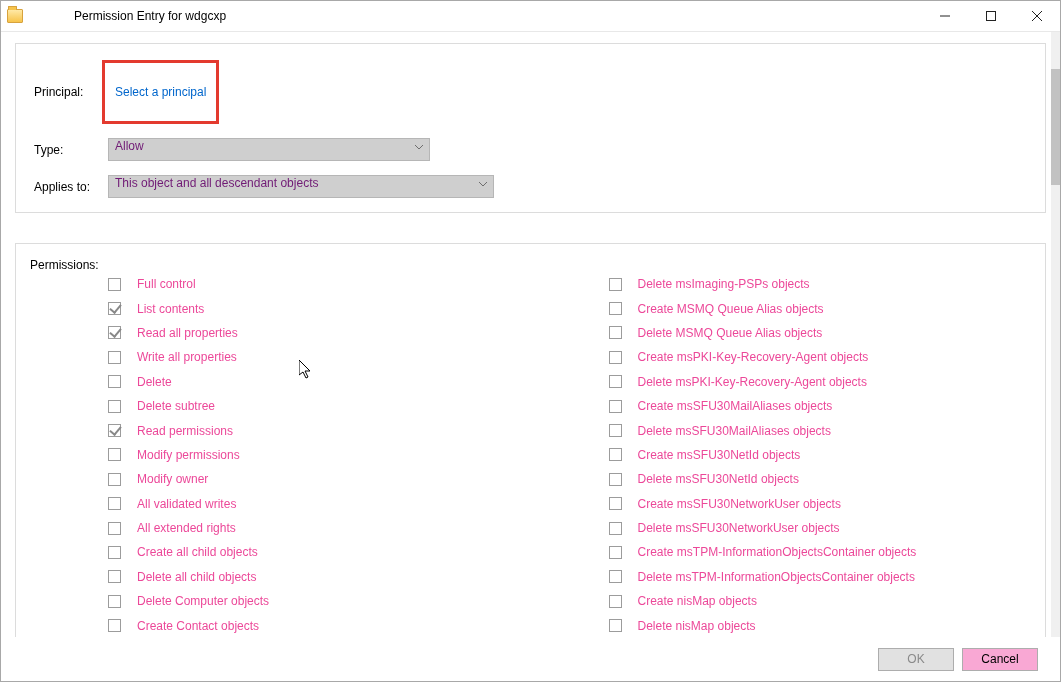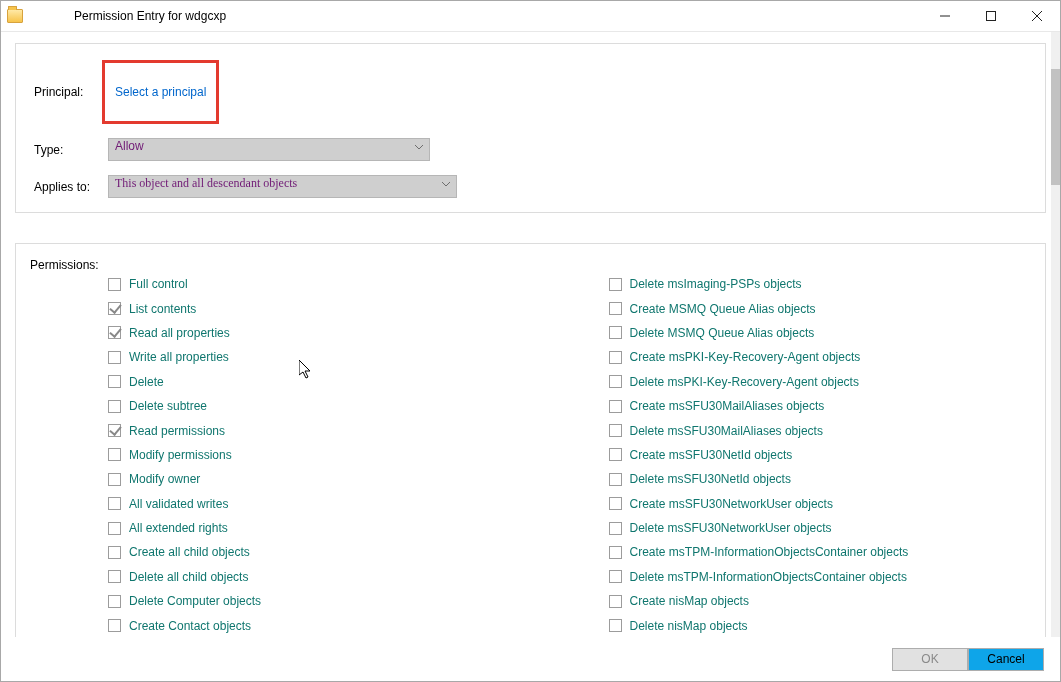"This object and all descendant" .combo.wide { font-family: Liberation Serif, serif -> none; width: 349px -> 386px }
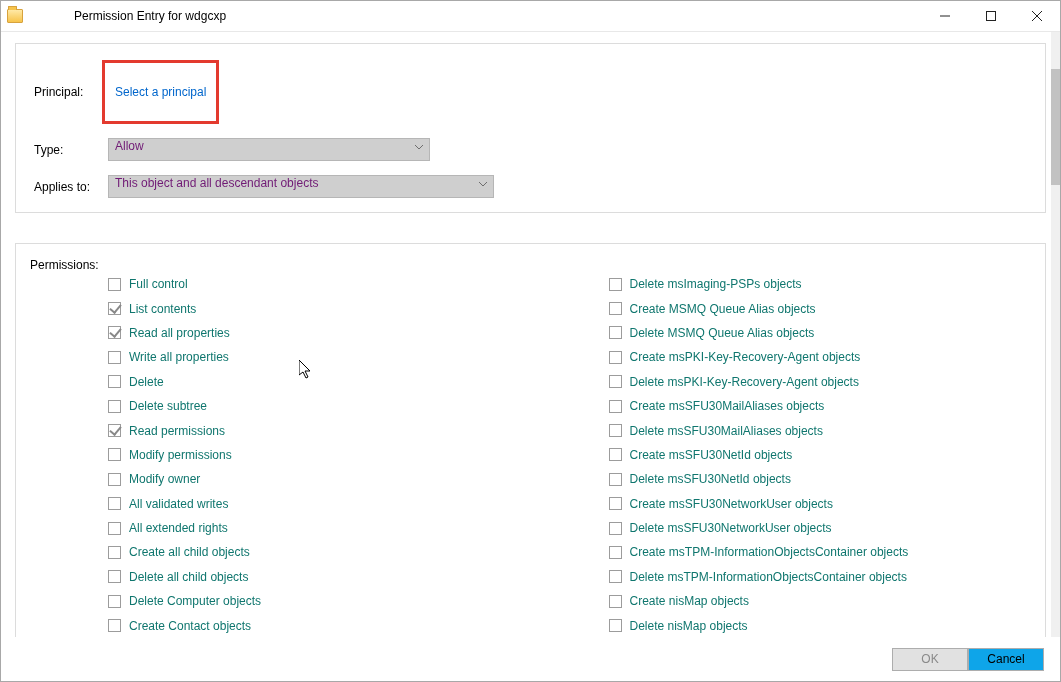"Full control" .perm-label { color: #0f766e -> #ec4899; margin-left: none -> 8px }
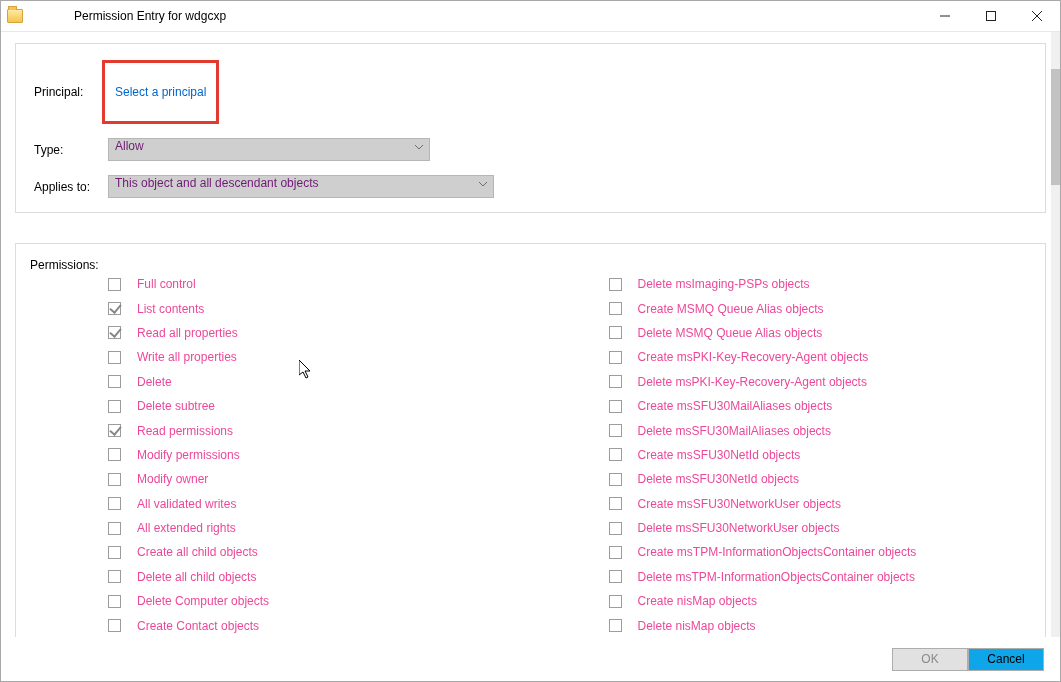"OK" .footer { gap: 0 -> 8px; padding-right: 16px -> 22px }
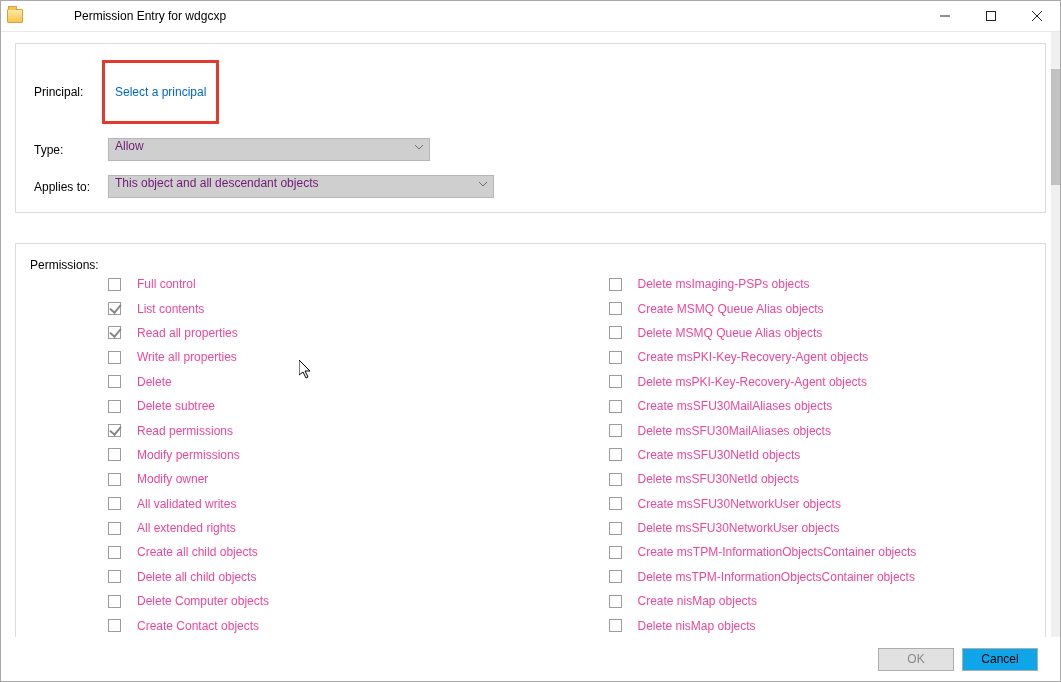"Cancel" .btn.default { background: #0ea5e9 -> #f9a8d4 }
